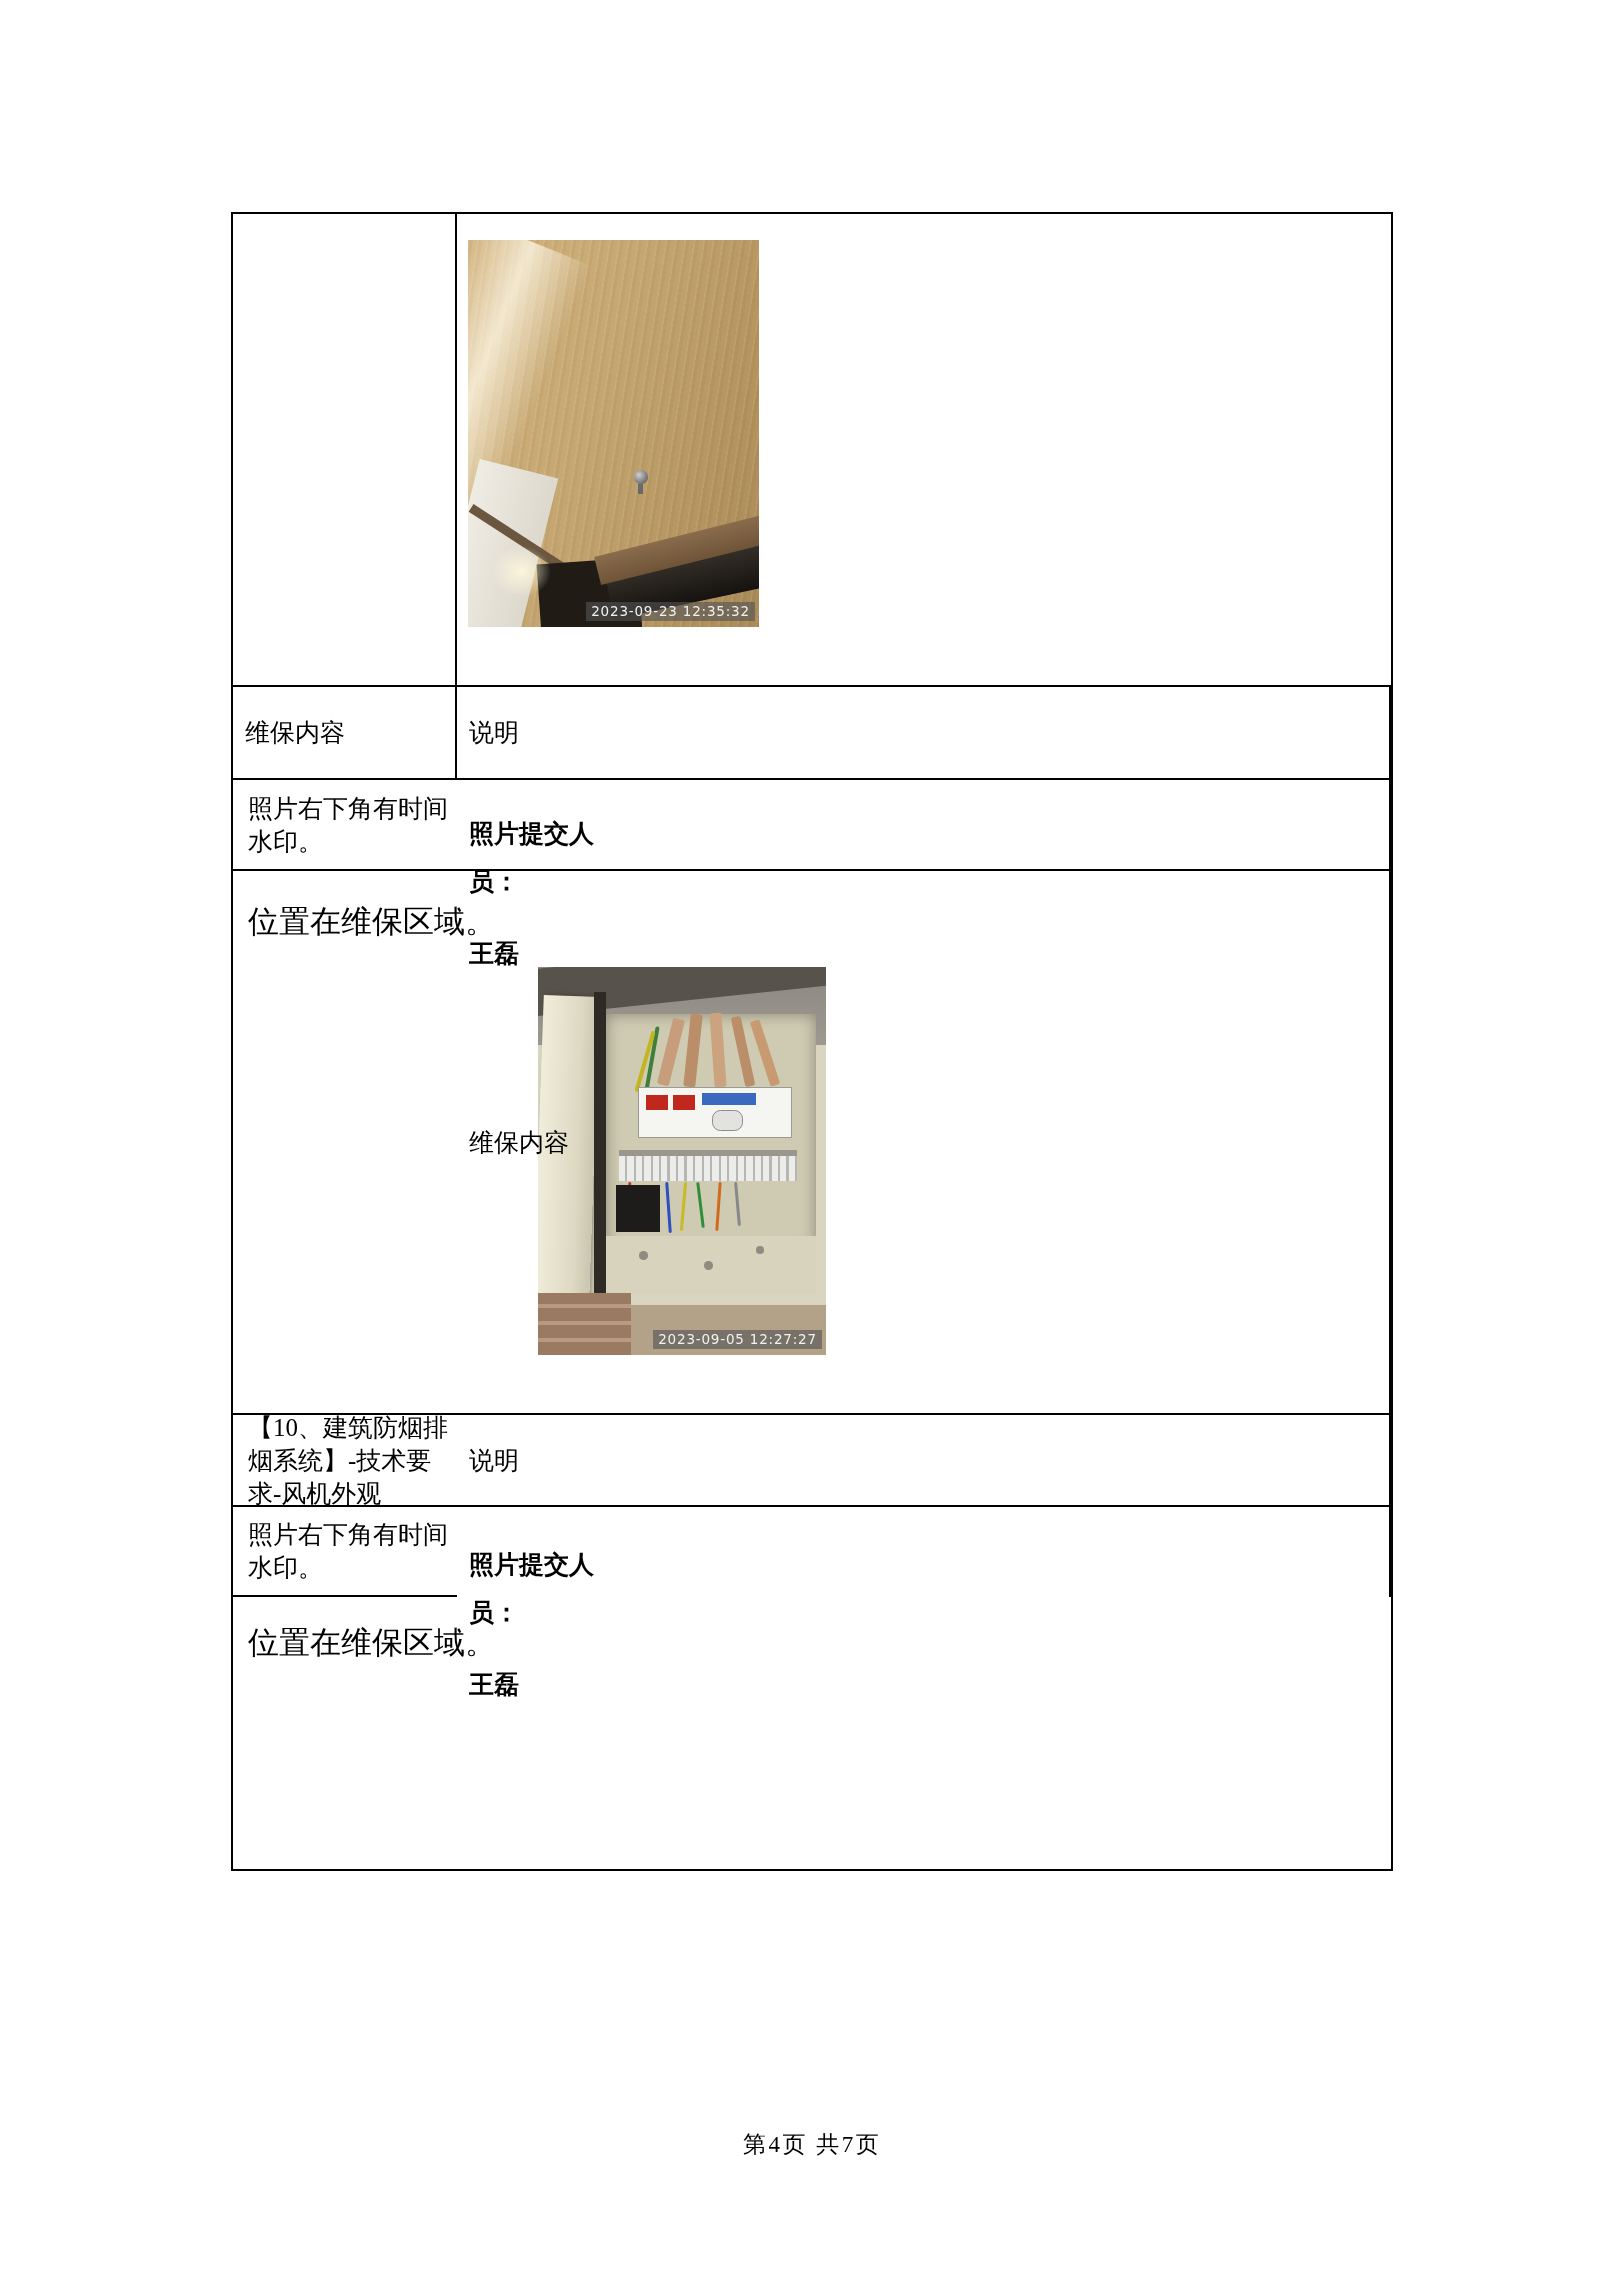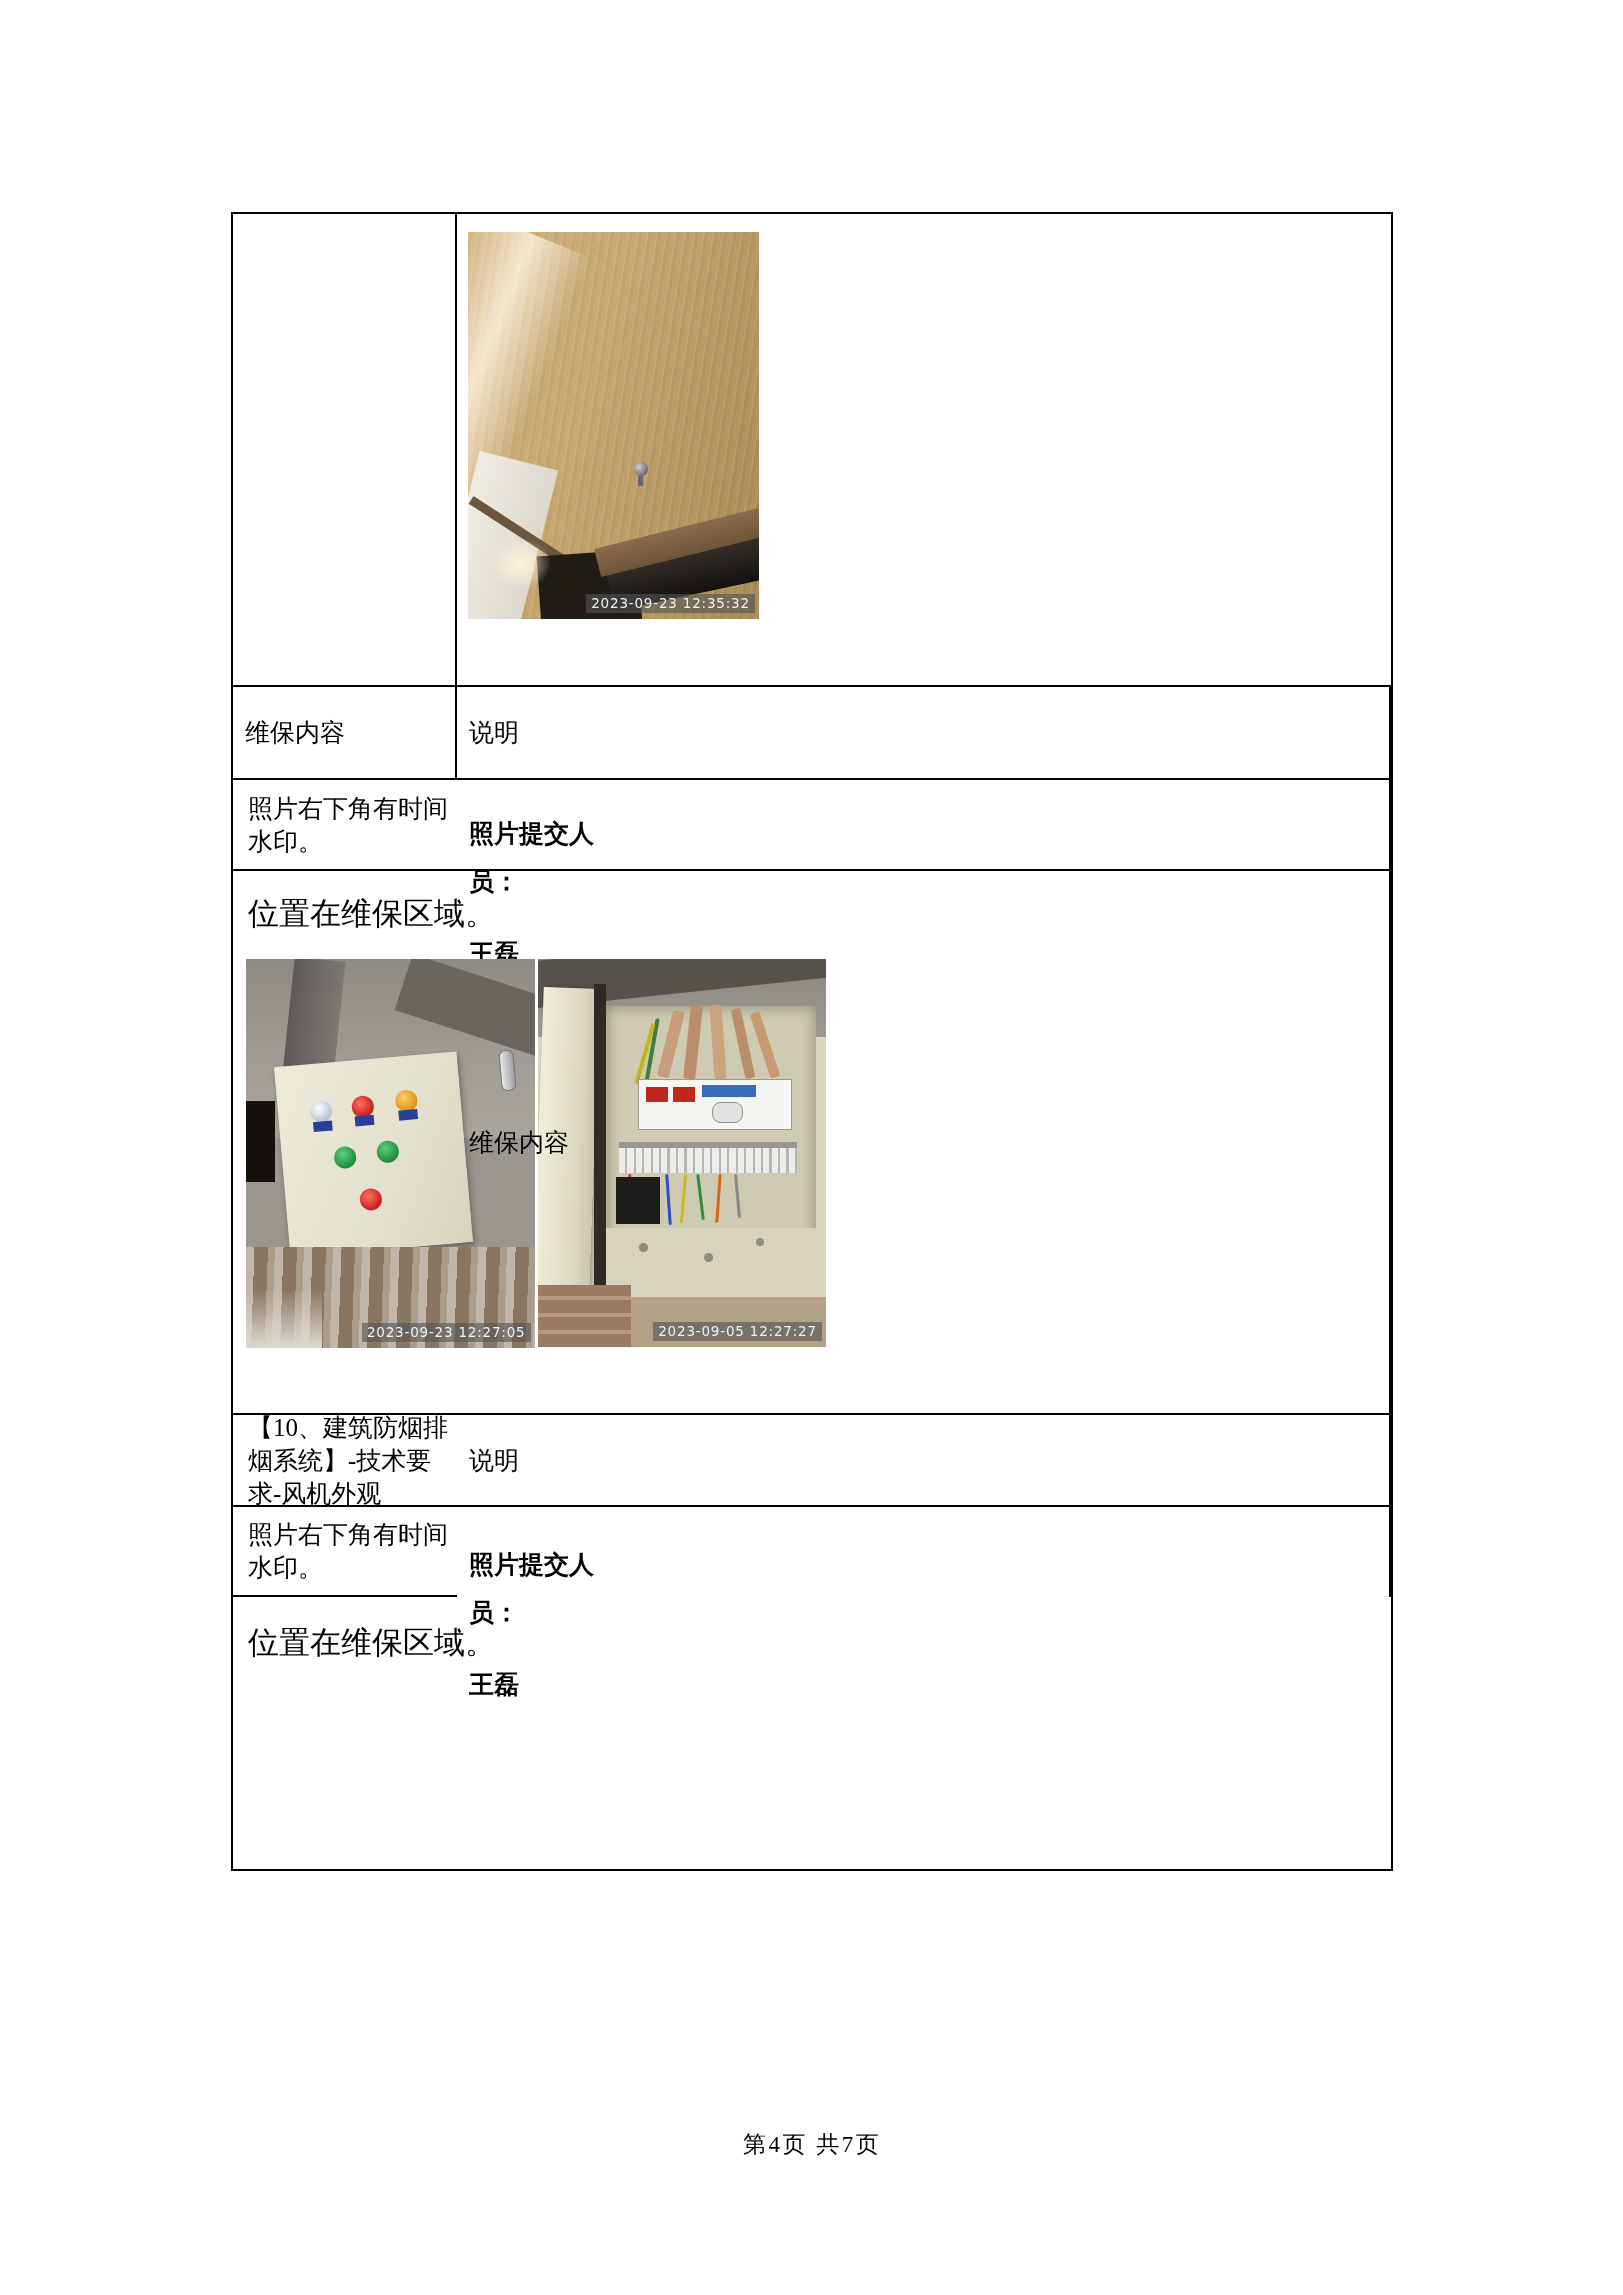"2023-09-23 12:35:32" .photo-holder { margin-top: none -> 8px }
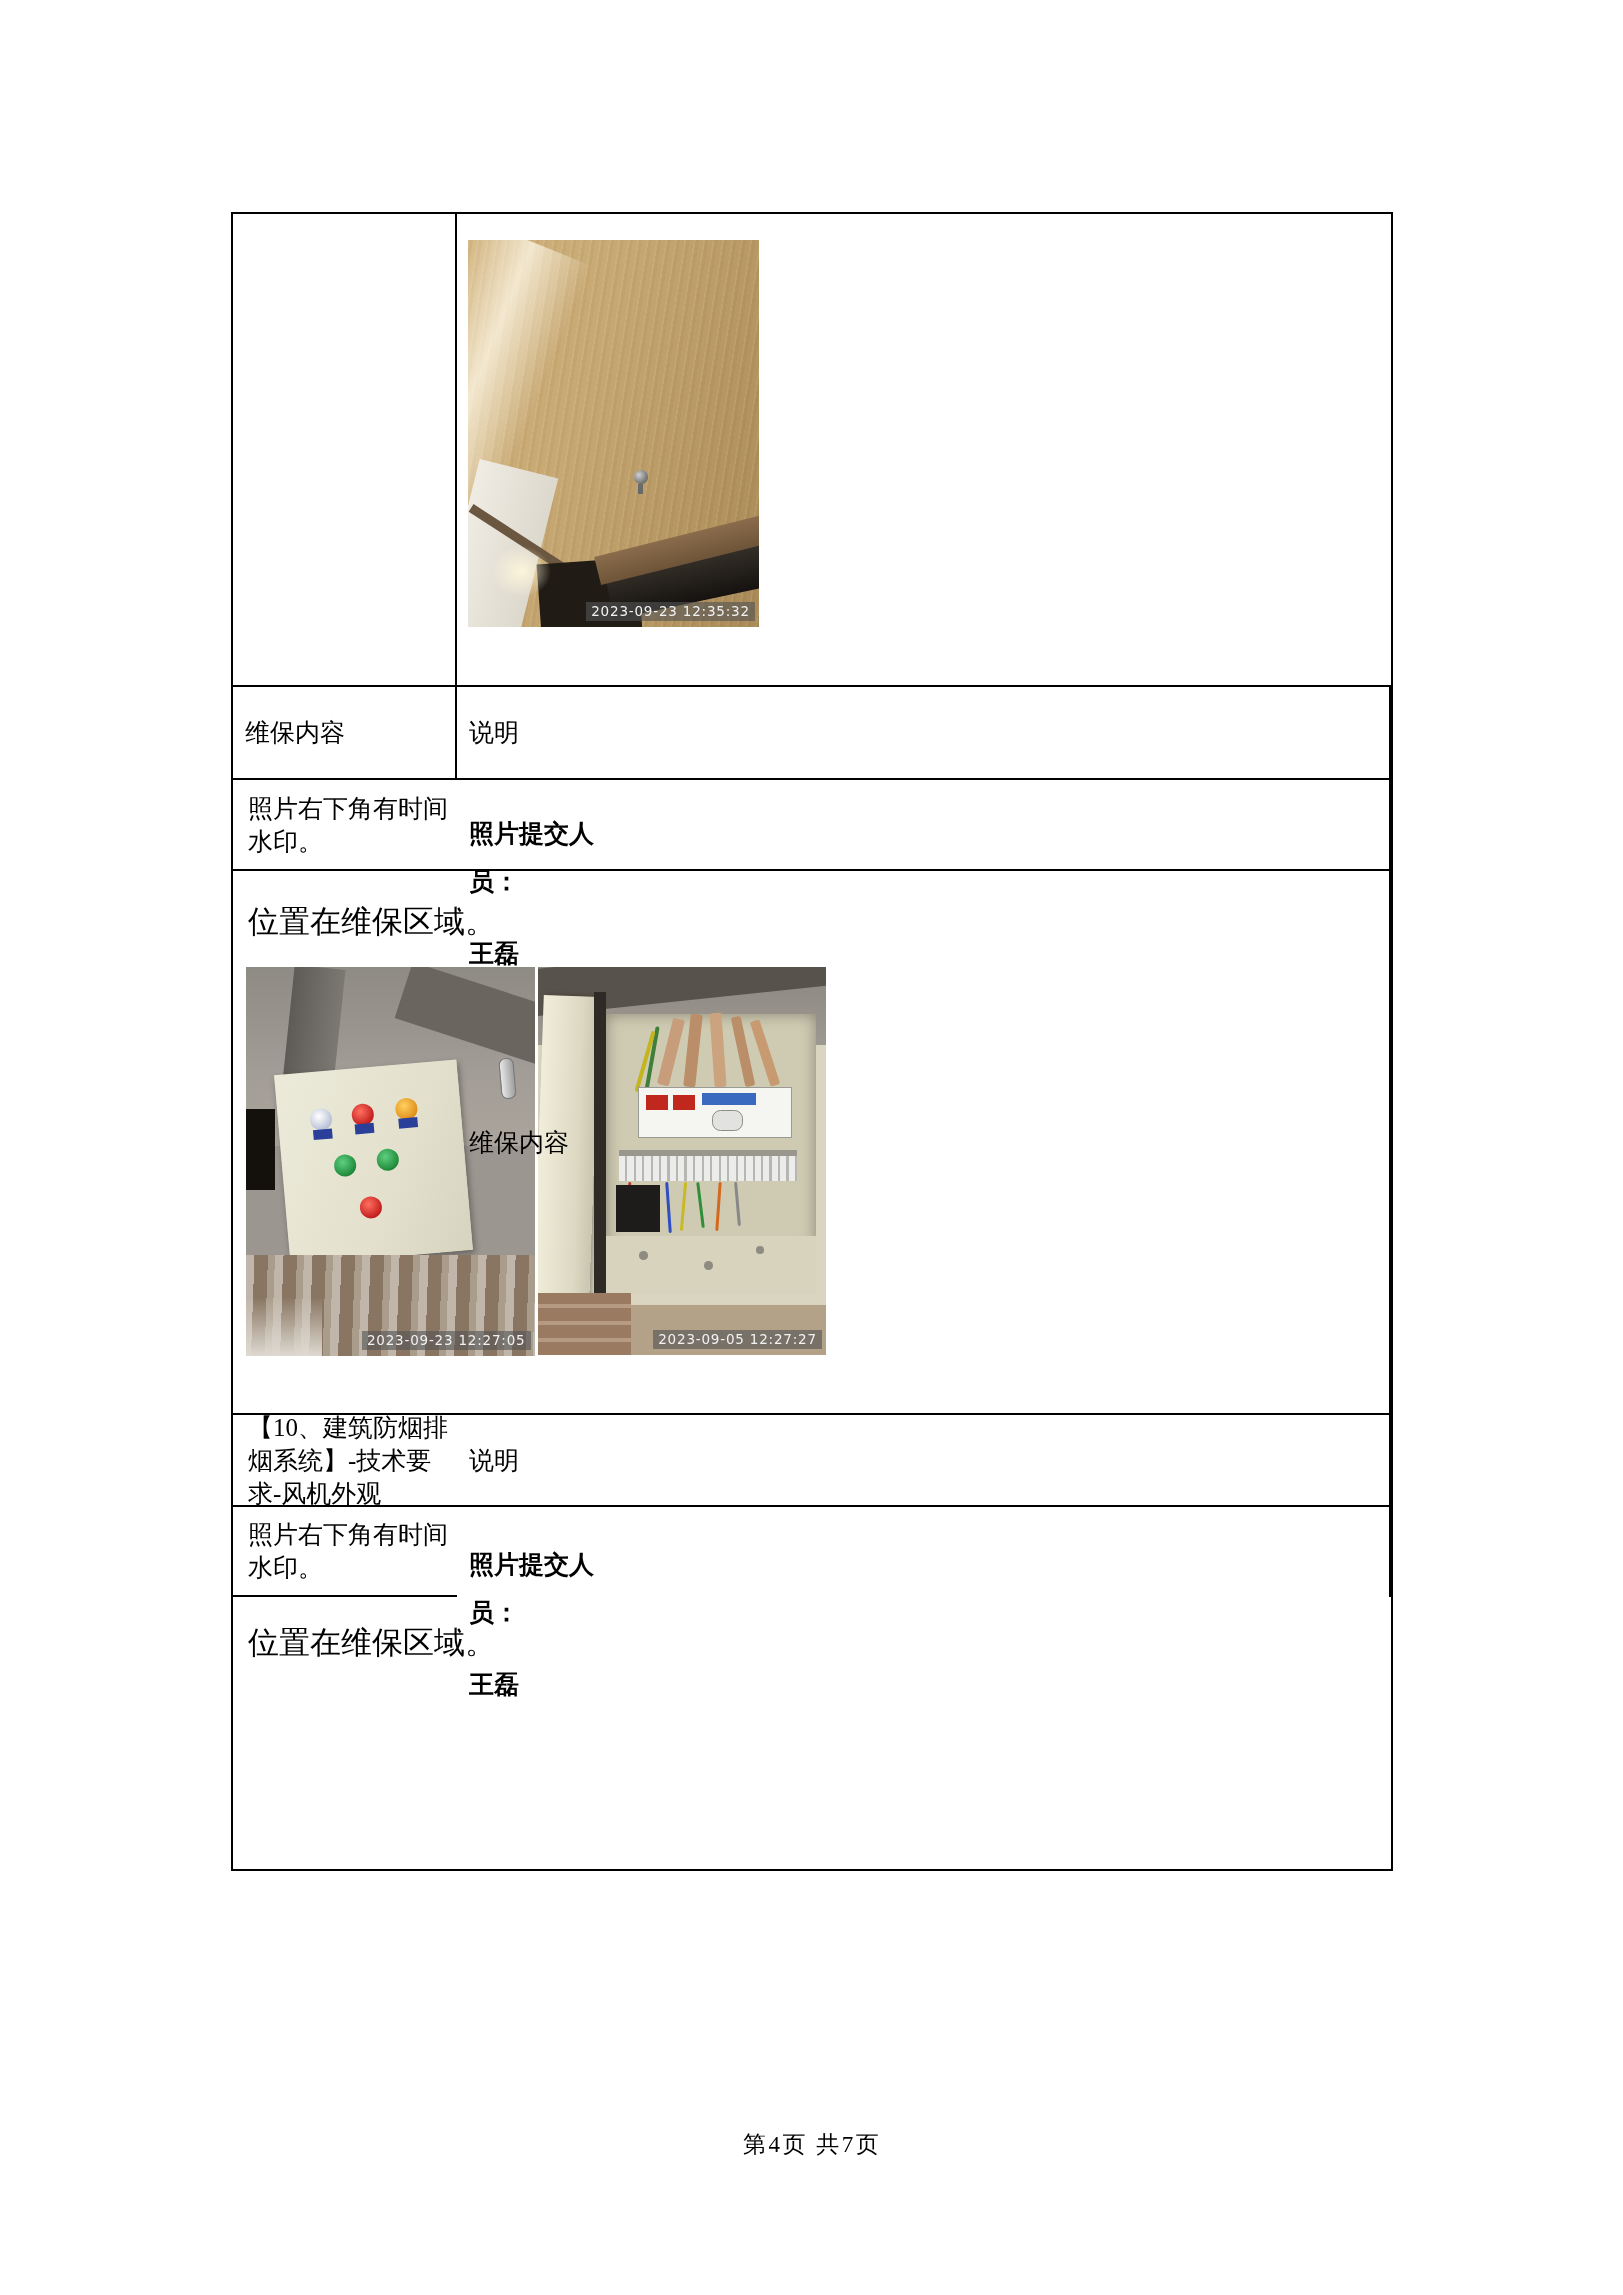"2023-09-23 12:27:05" div.photo { html: <div> <div></div> <div></div> <div></div> <div> <div></div> <div></div> <div></div> <div></div> <div></div> <div></div> <div></div> <div></div> <div></div> </div> <div></div> <div></div> <div></div> <div></div> <div></div> <div>2023-09-23 12:27:05</div> </div> -> none }
